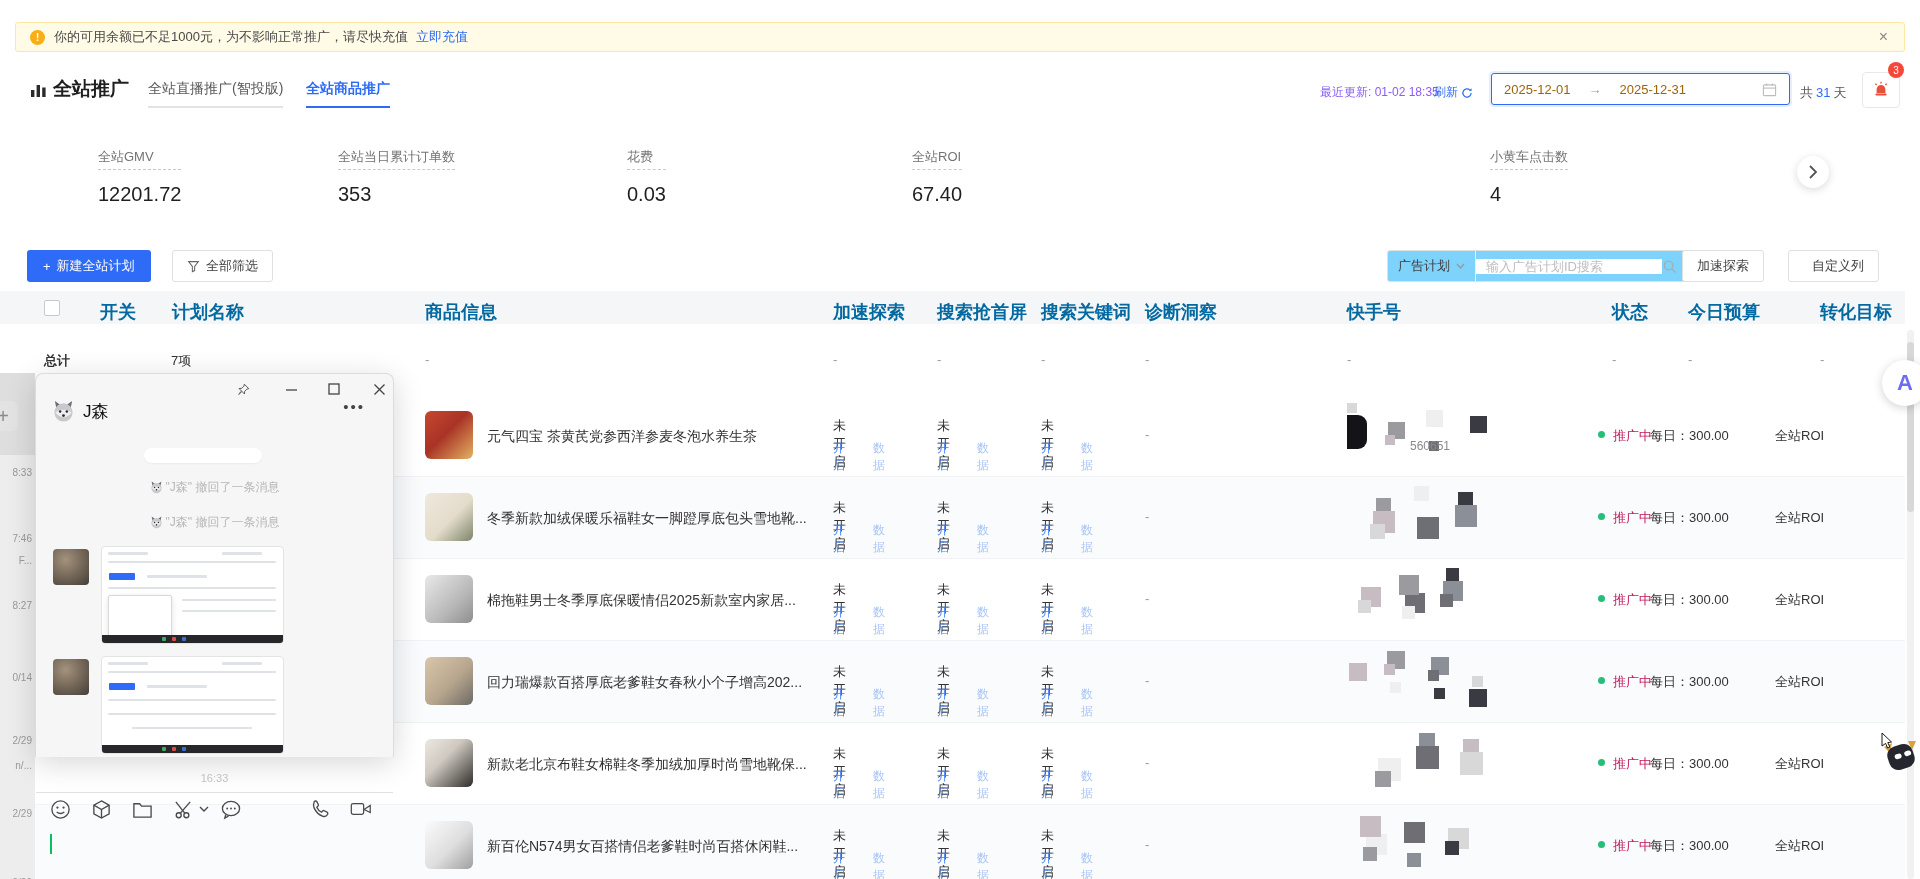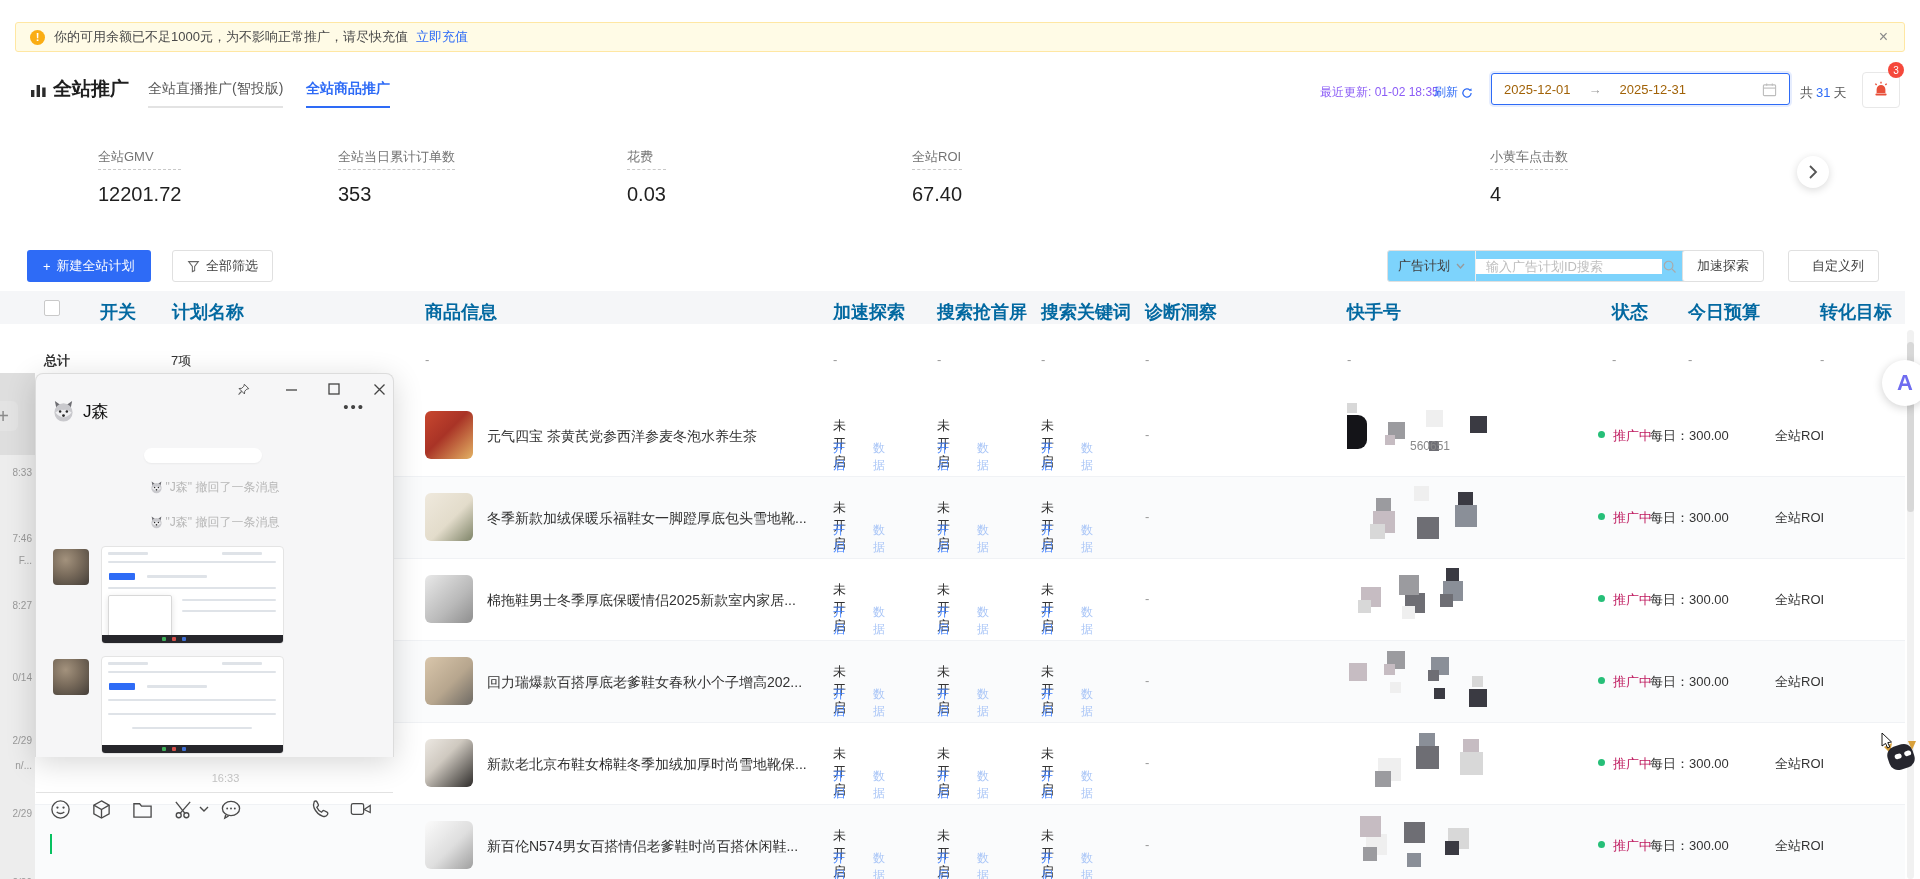"16:33" .chat-time { margin-left: 11px -> none }
